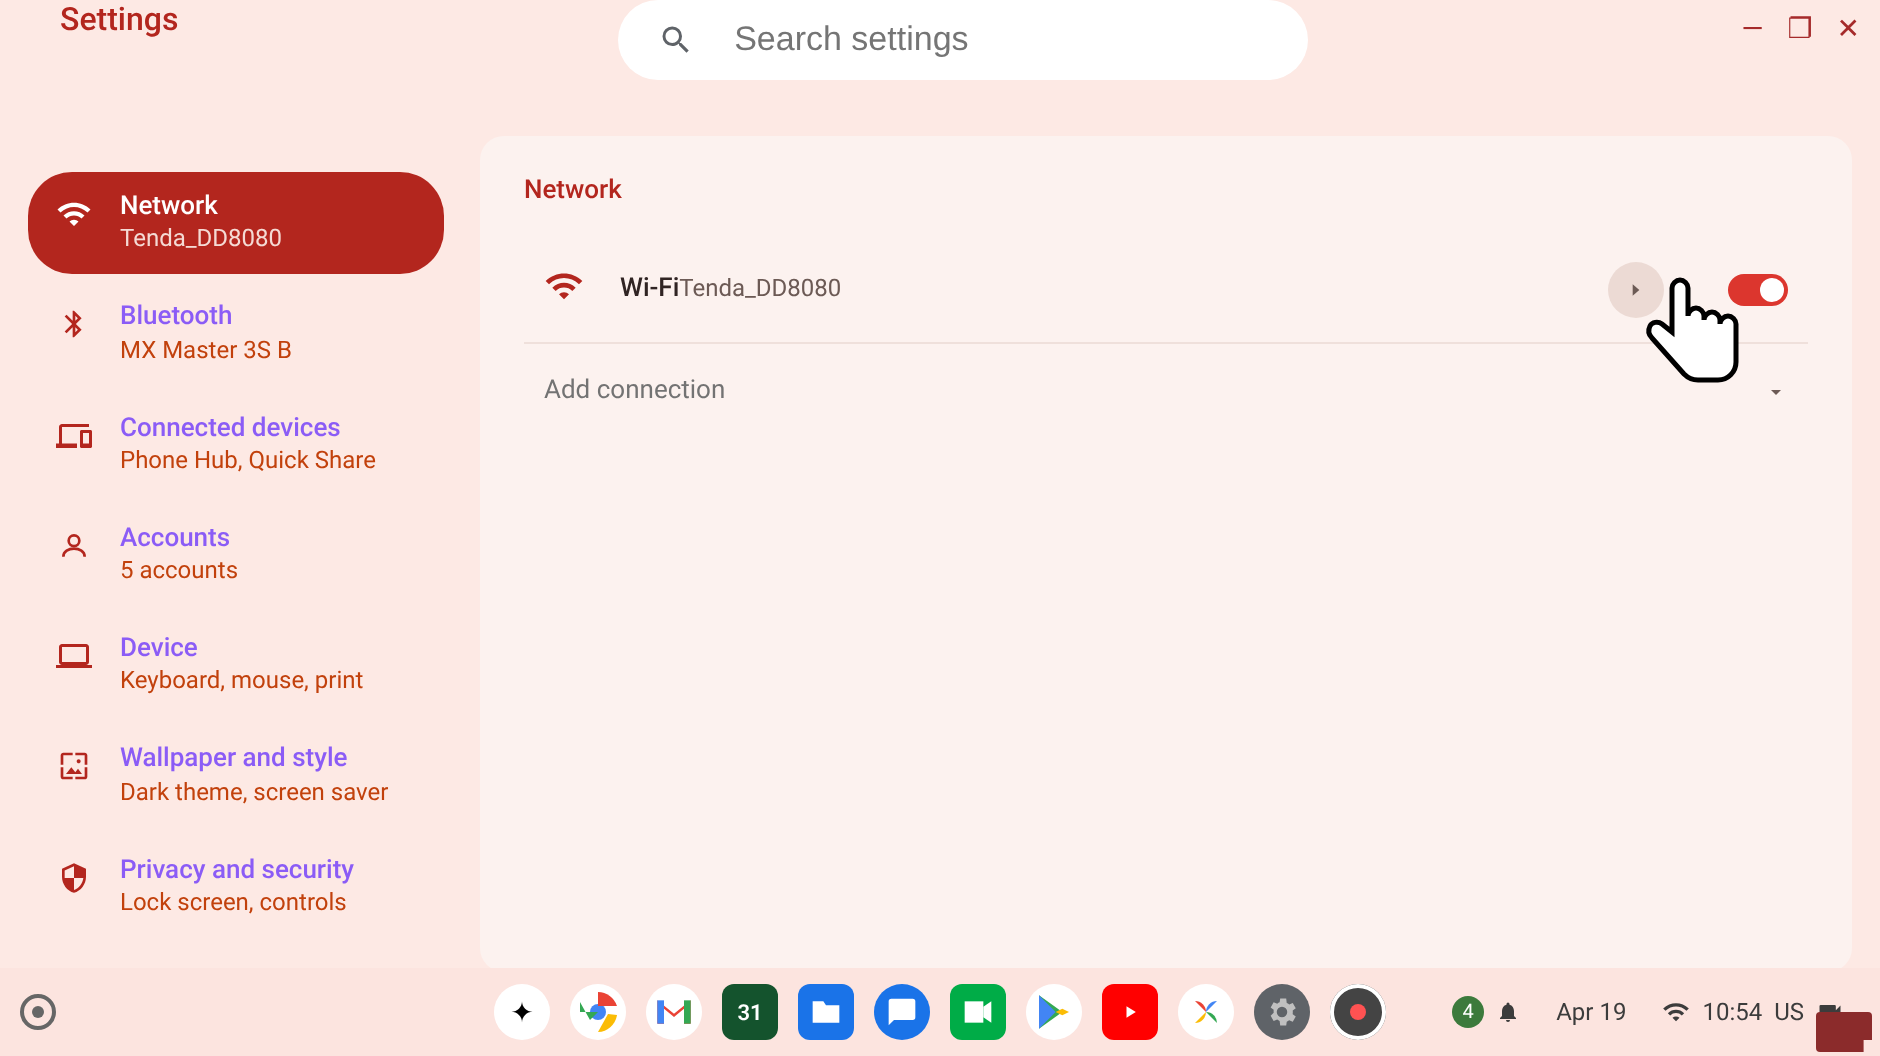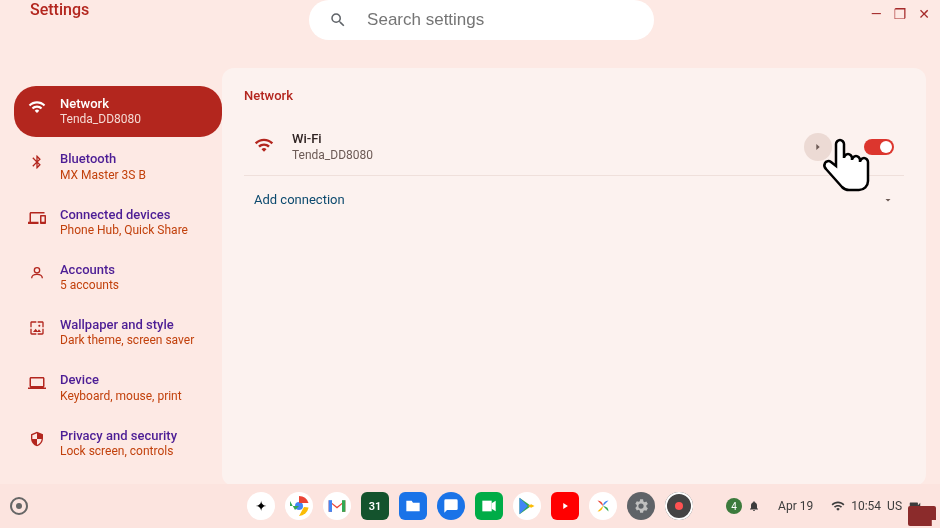"Network" .body { gap: none -> 18px }
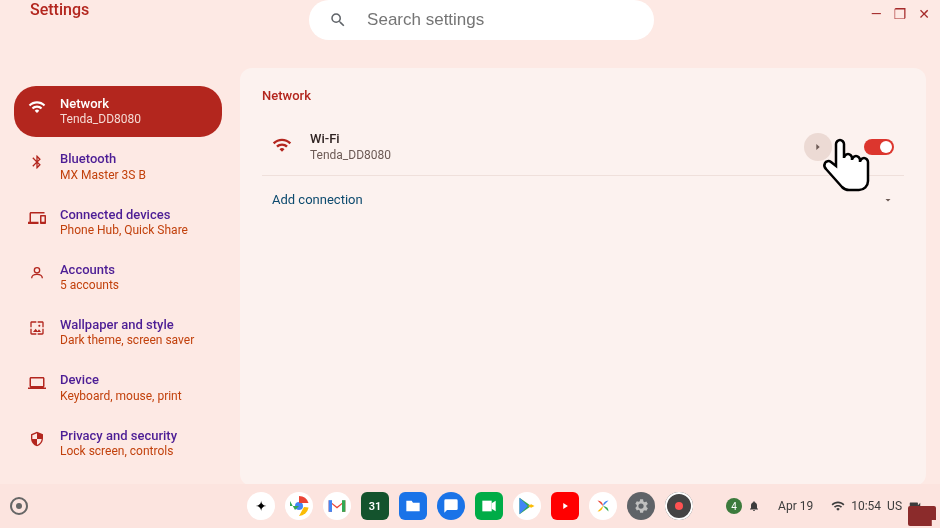"Wi-Fi" .row .txt { flex-direction: column -> row }
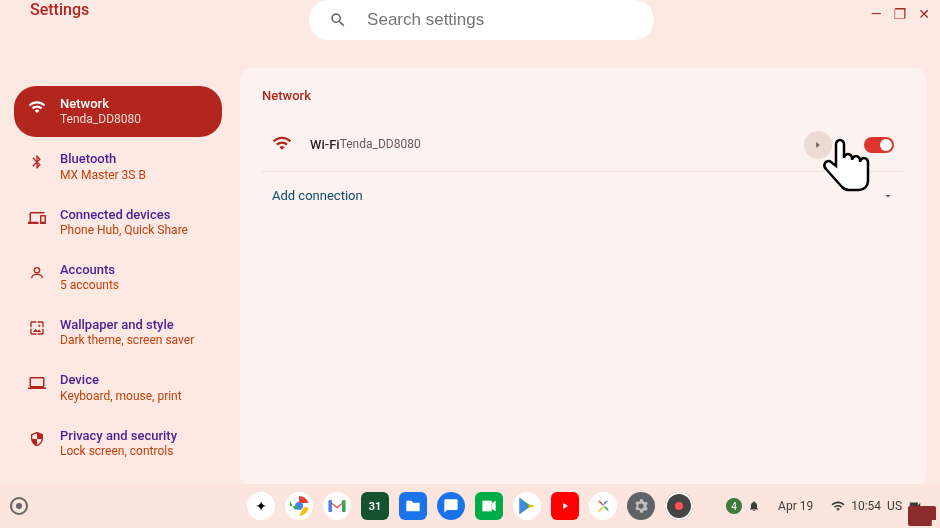"Bluetooth" .nav-item .lbl { color: #4c1d95 -> #8b5cf6 }
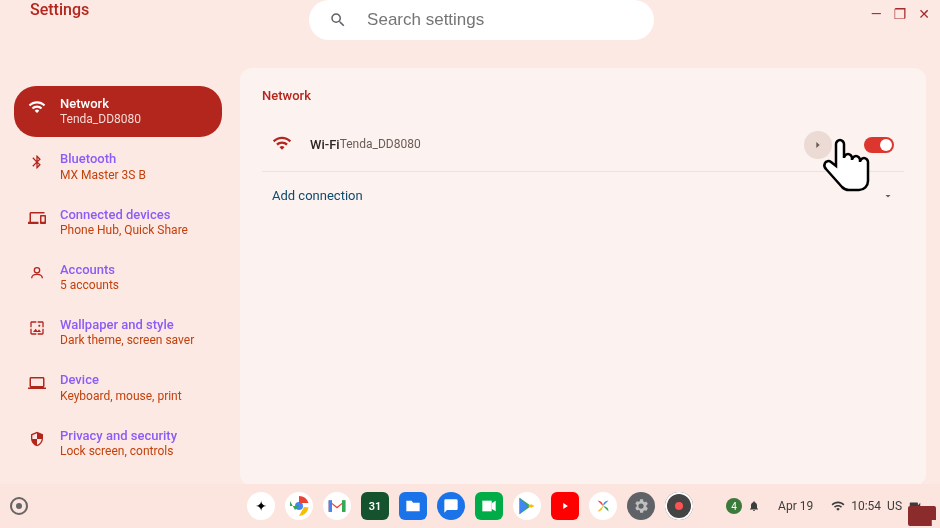"Add connection" .addrow { color: #0c4a6e -> #737373 }
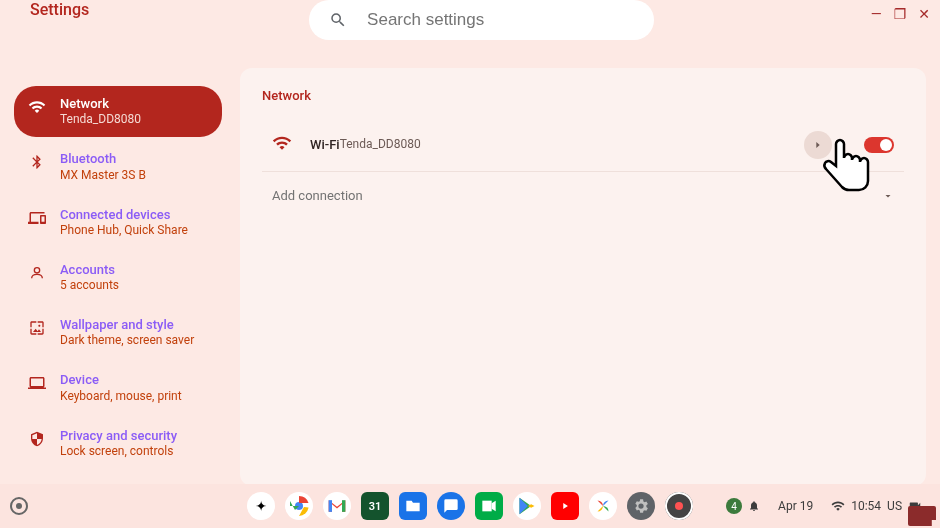"Wallpaper and style" div.nav-item { order: before "Device" -> after "Device" }
